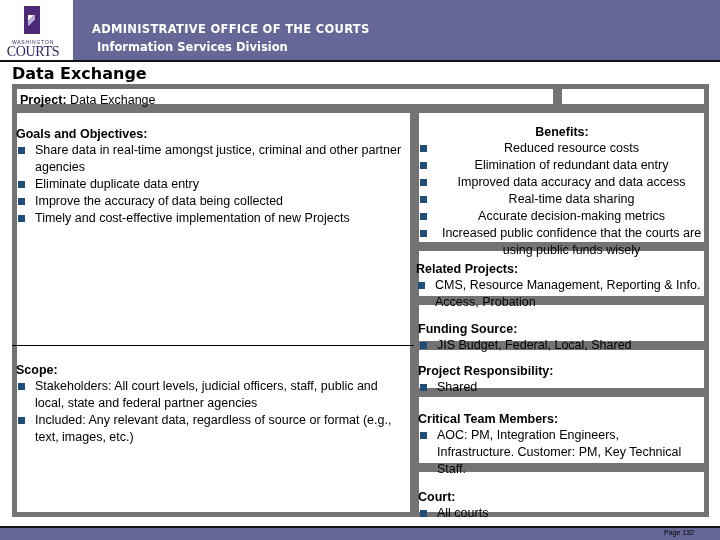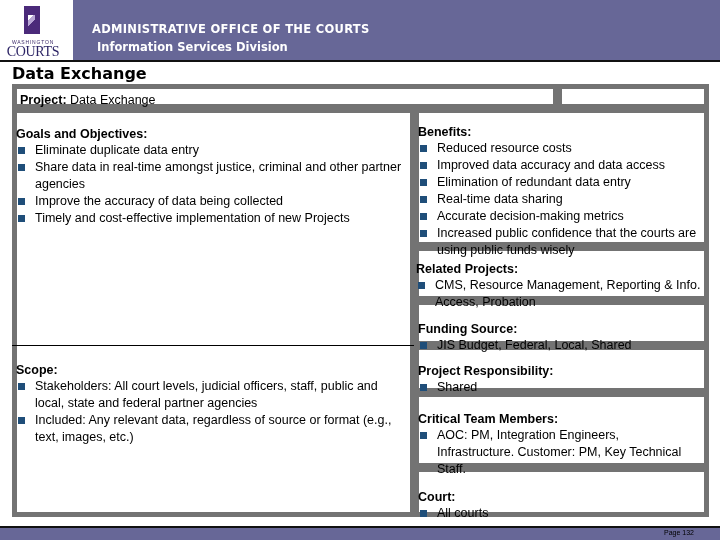"Benefits:" div.abs { text-align: none -> center }
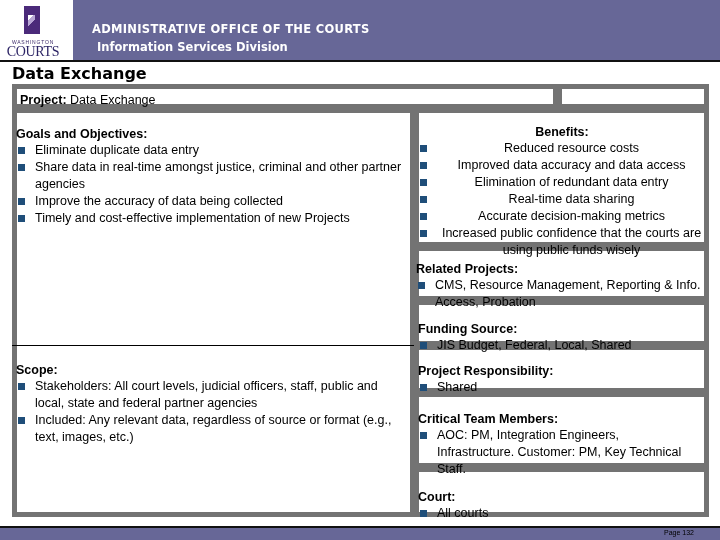"Eliminate duplicate data entry" li { order: before "Share data in real-time amongst" -> after "Share data in real-time amongst" }
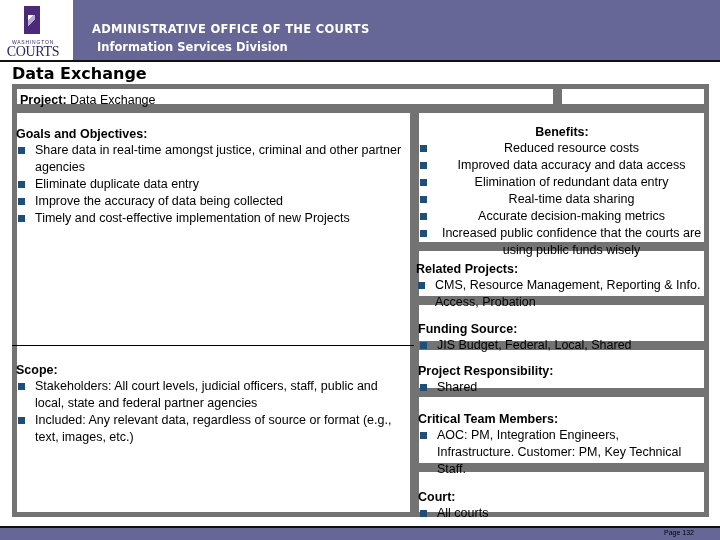"Improved data accuracy and data" li { order: before "Elimination of redundant data entry" -> after "Elimination of redundant data entry" }
